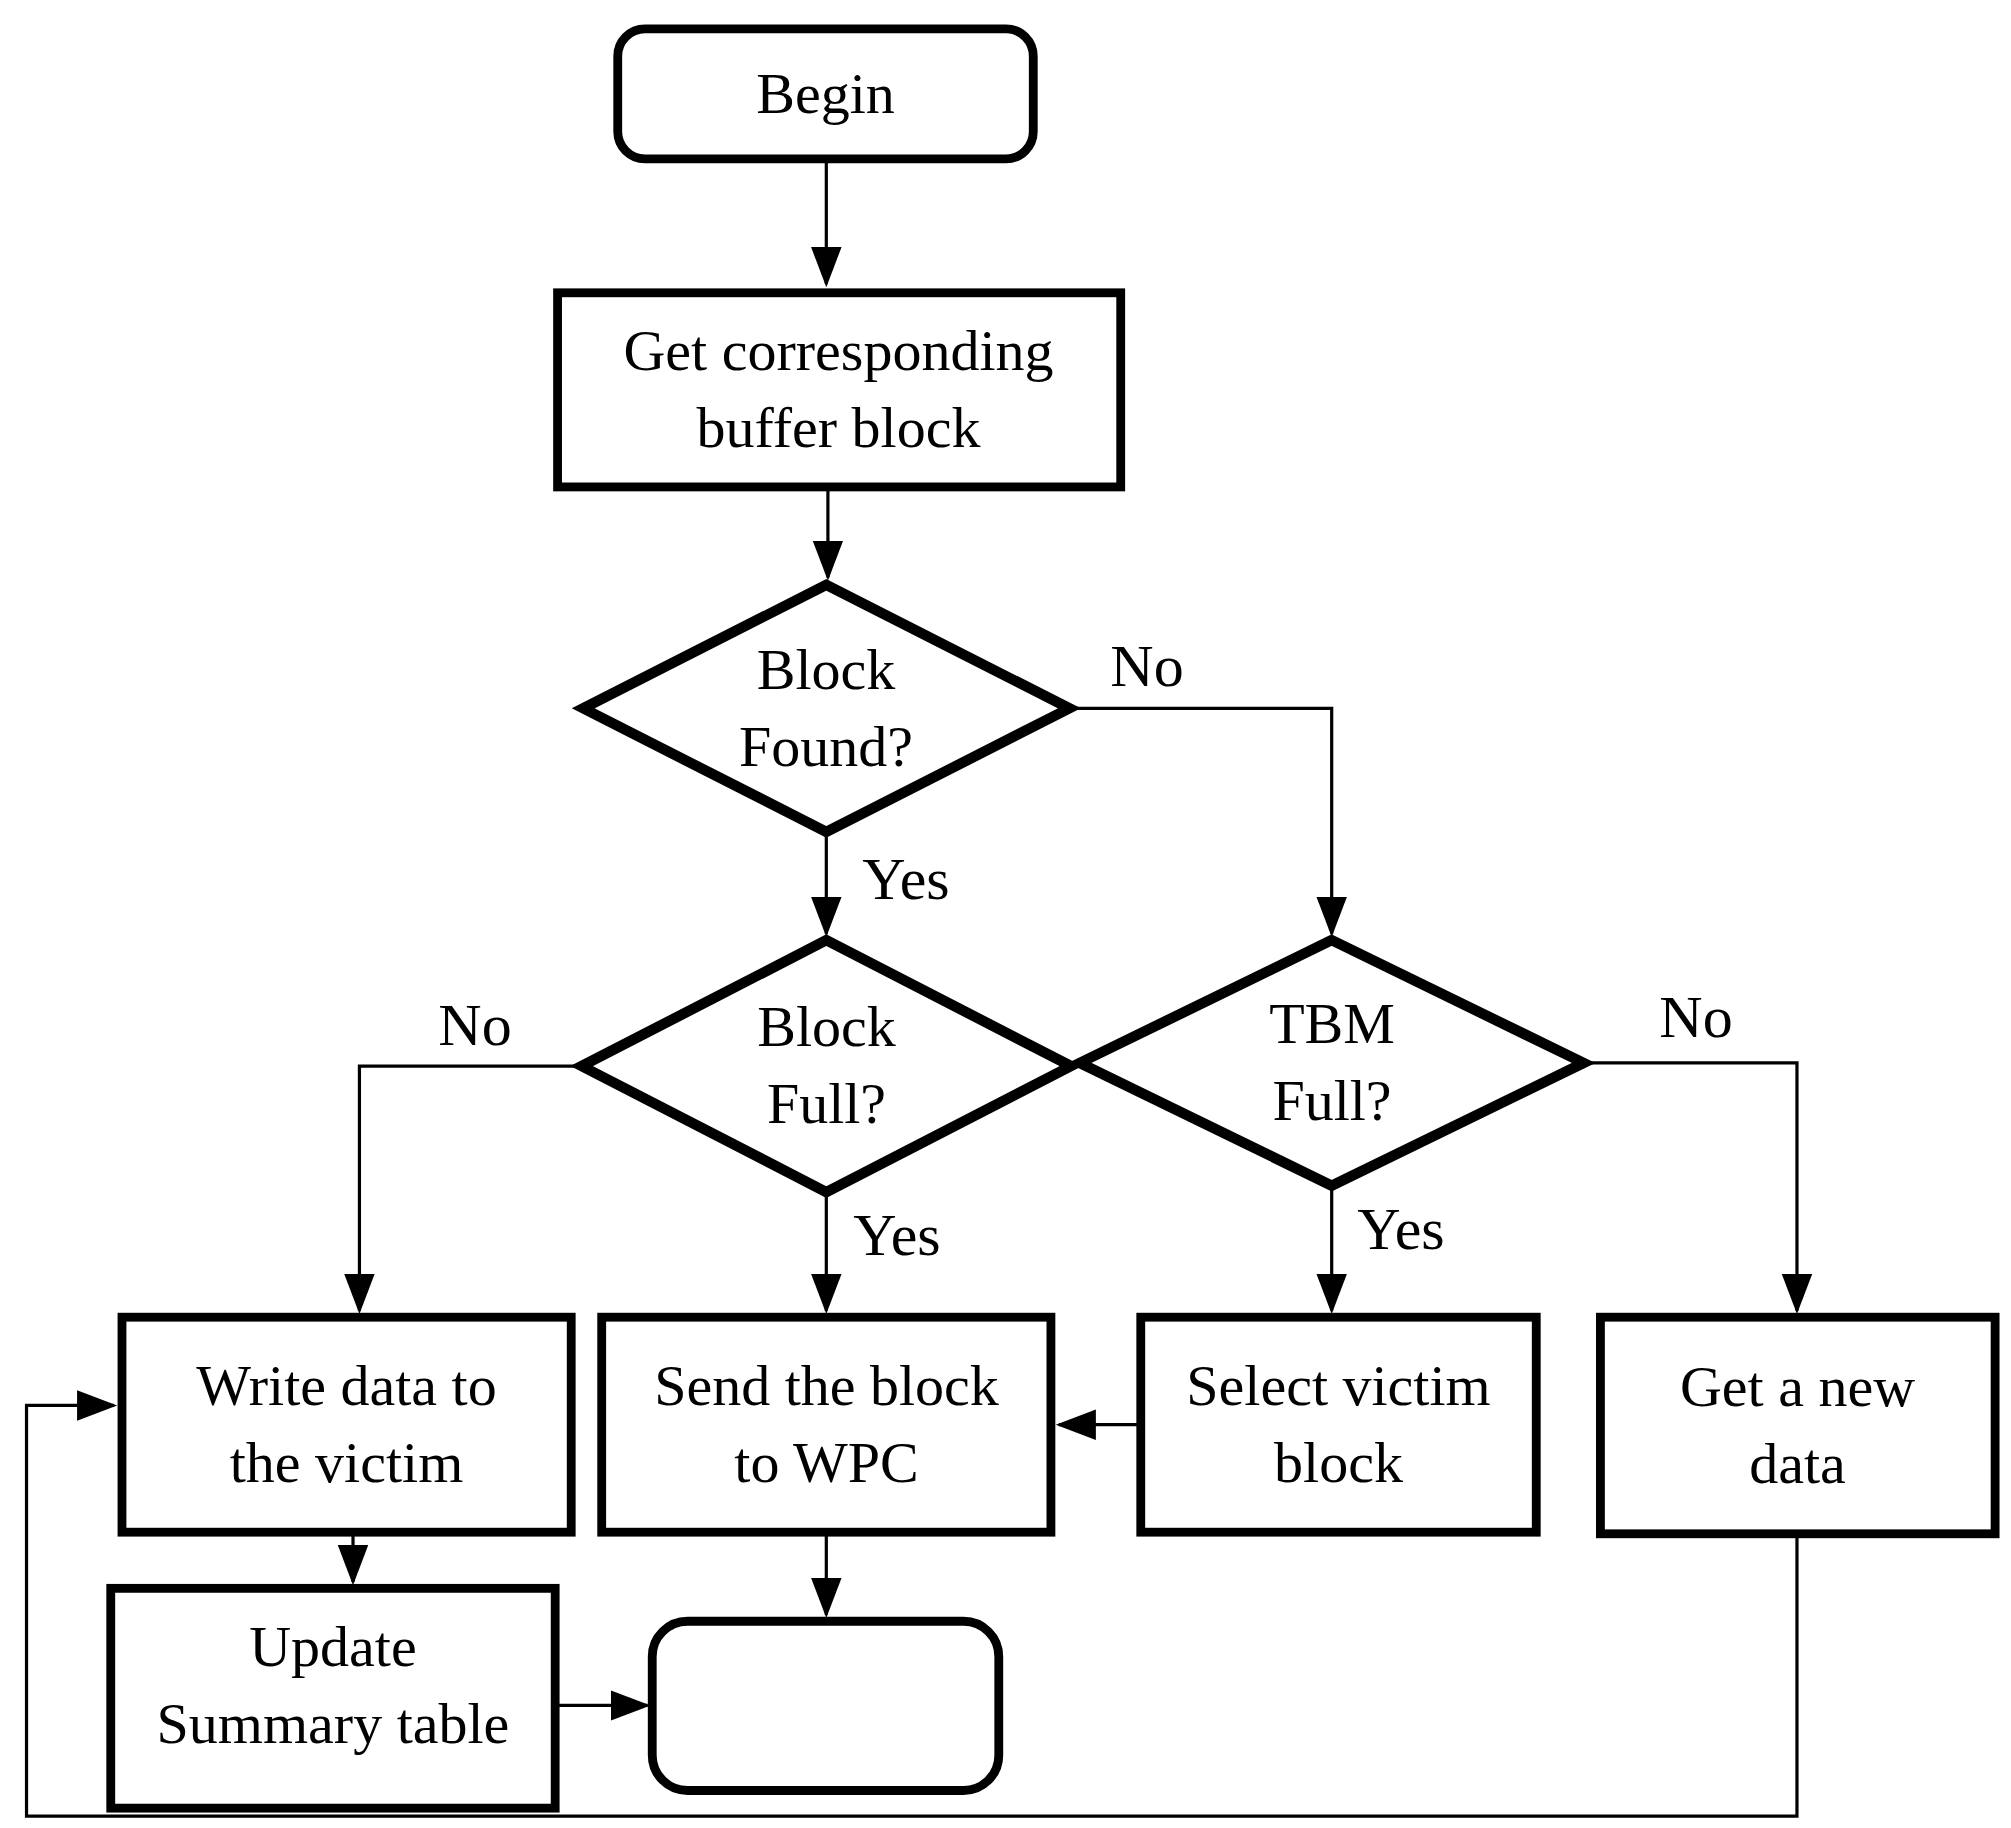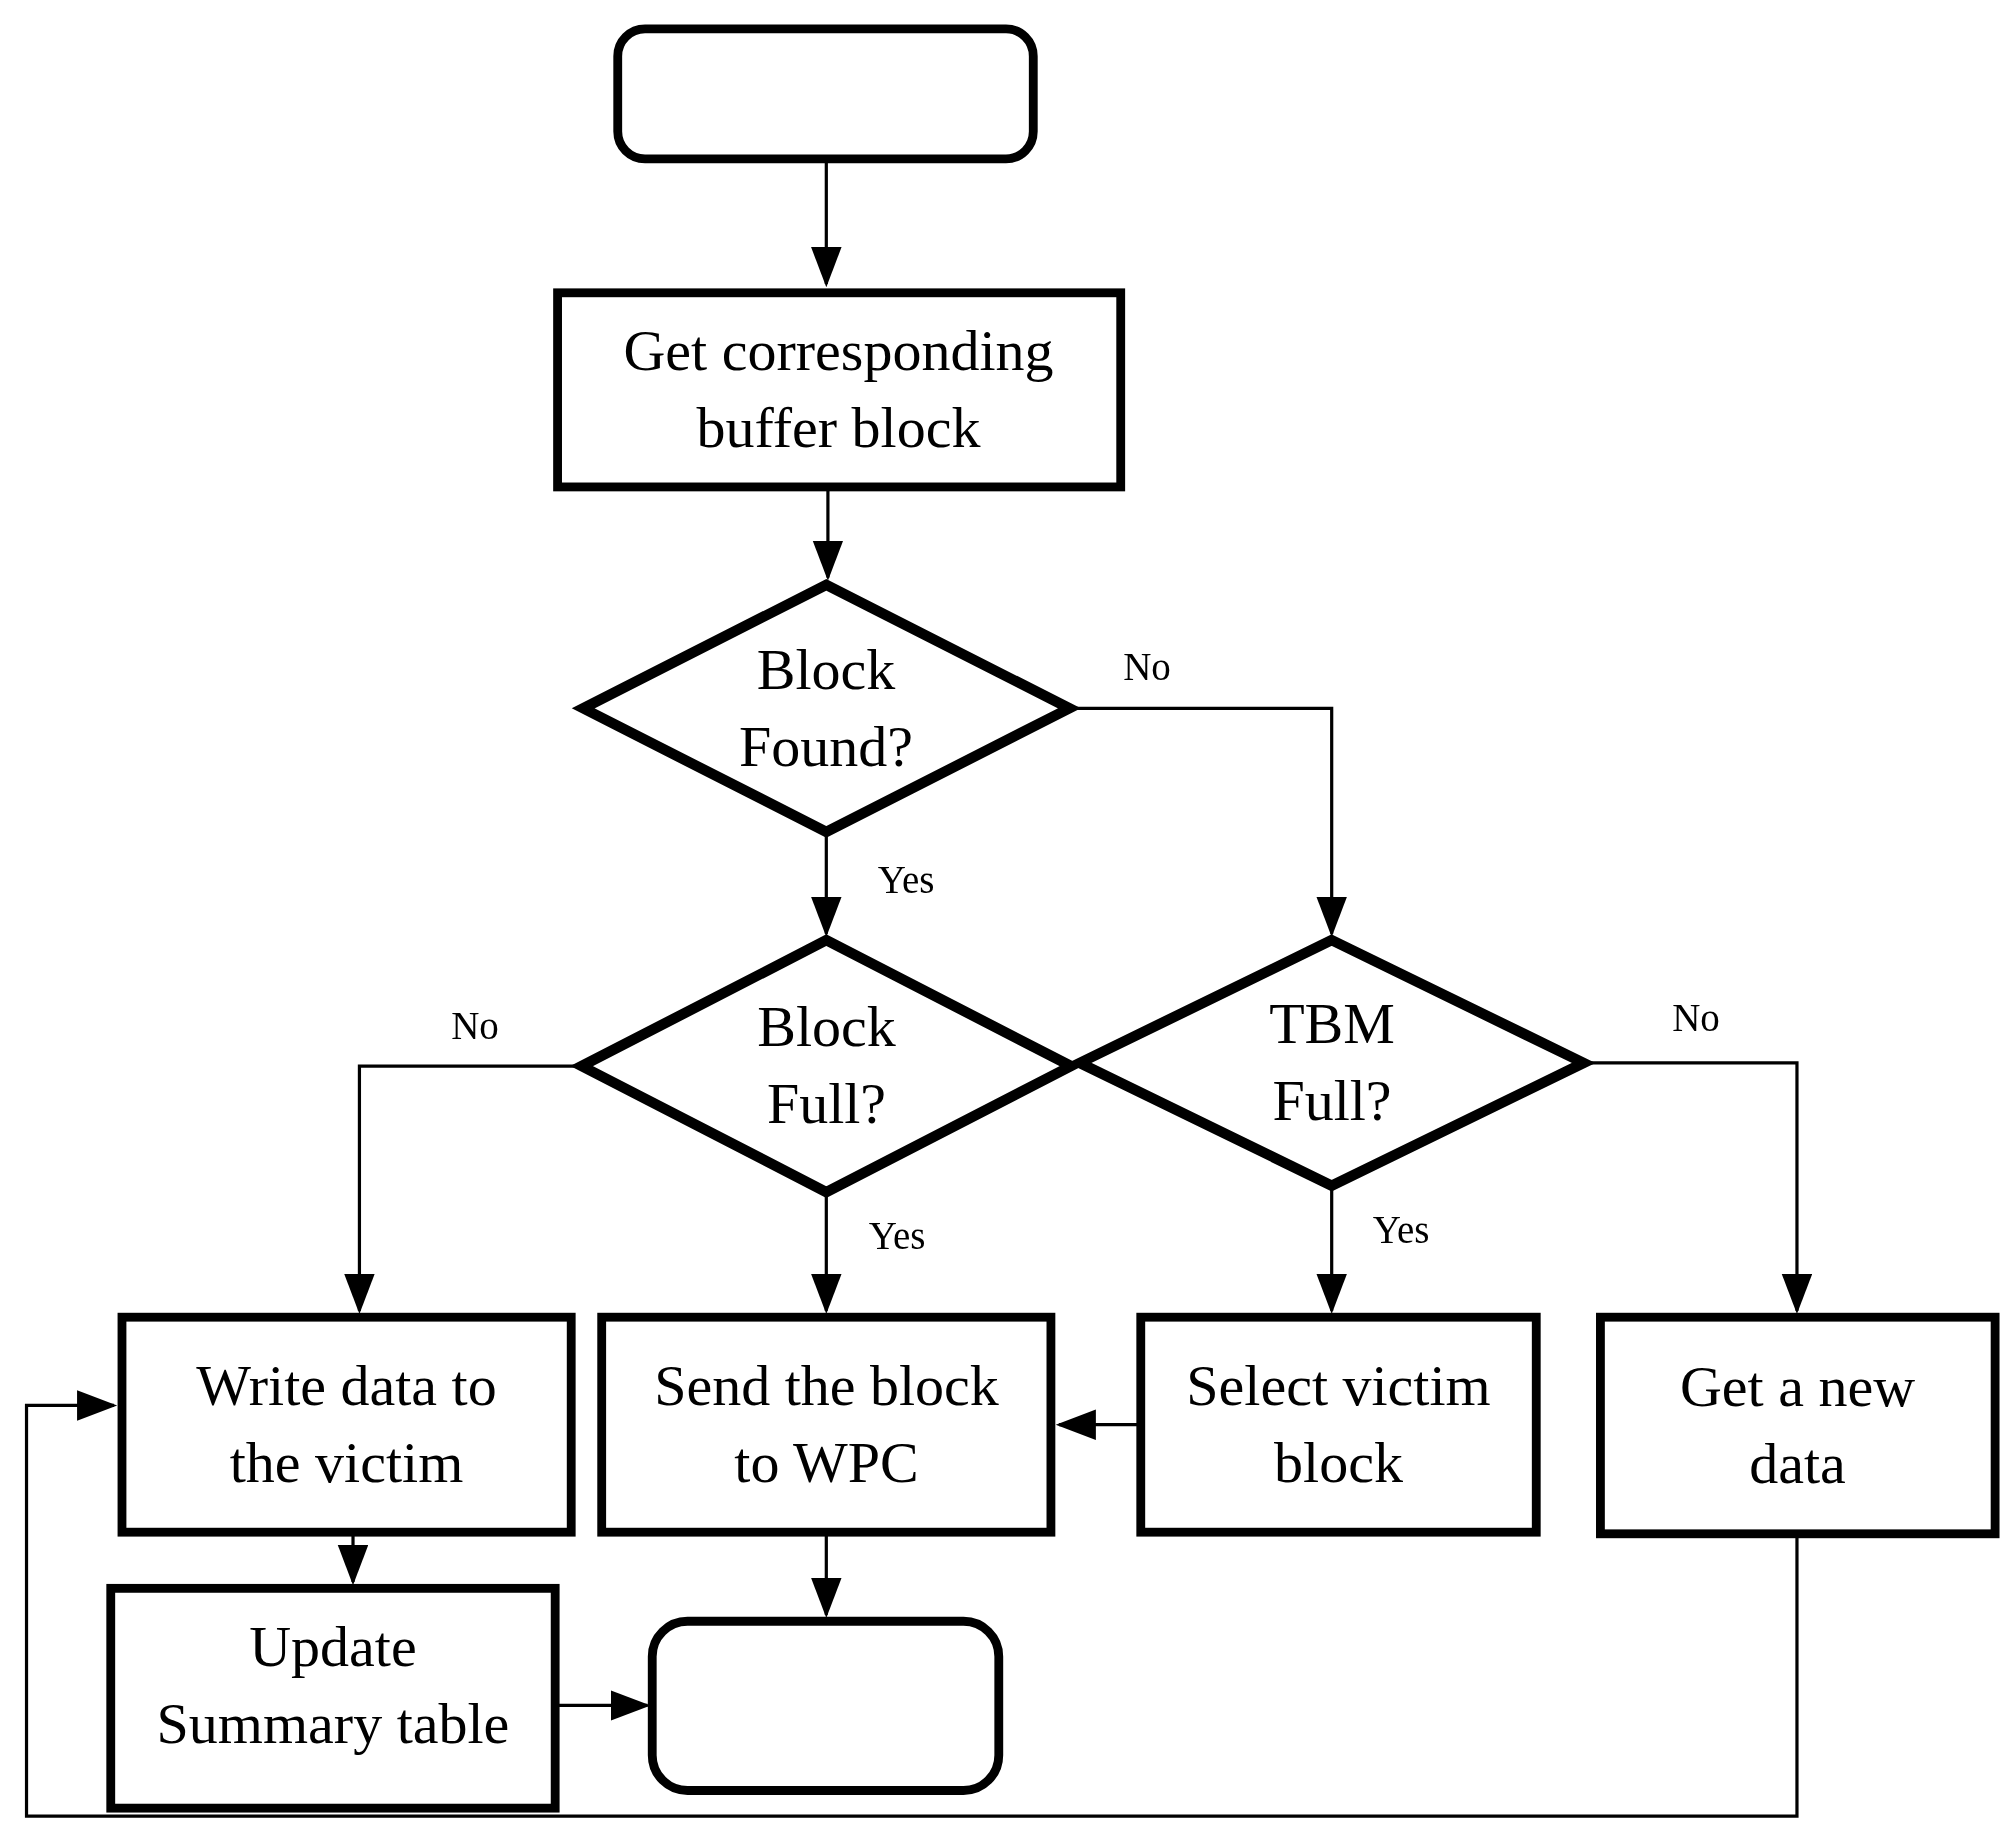"Begin" div.node-label { html: none -> <div>Begin</div> }
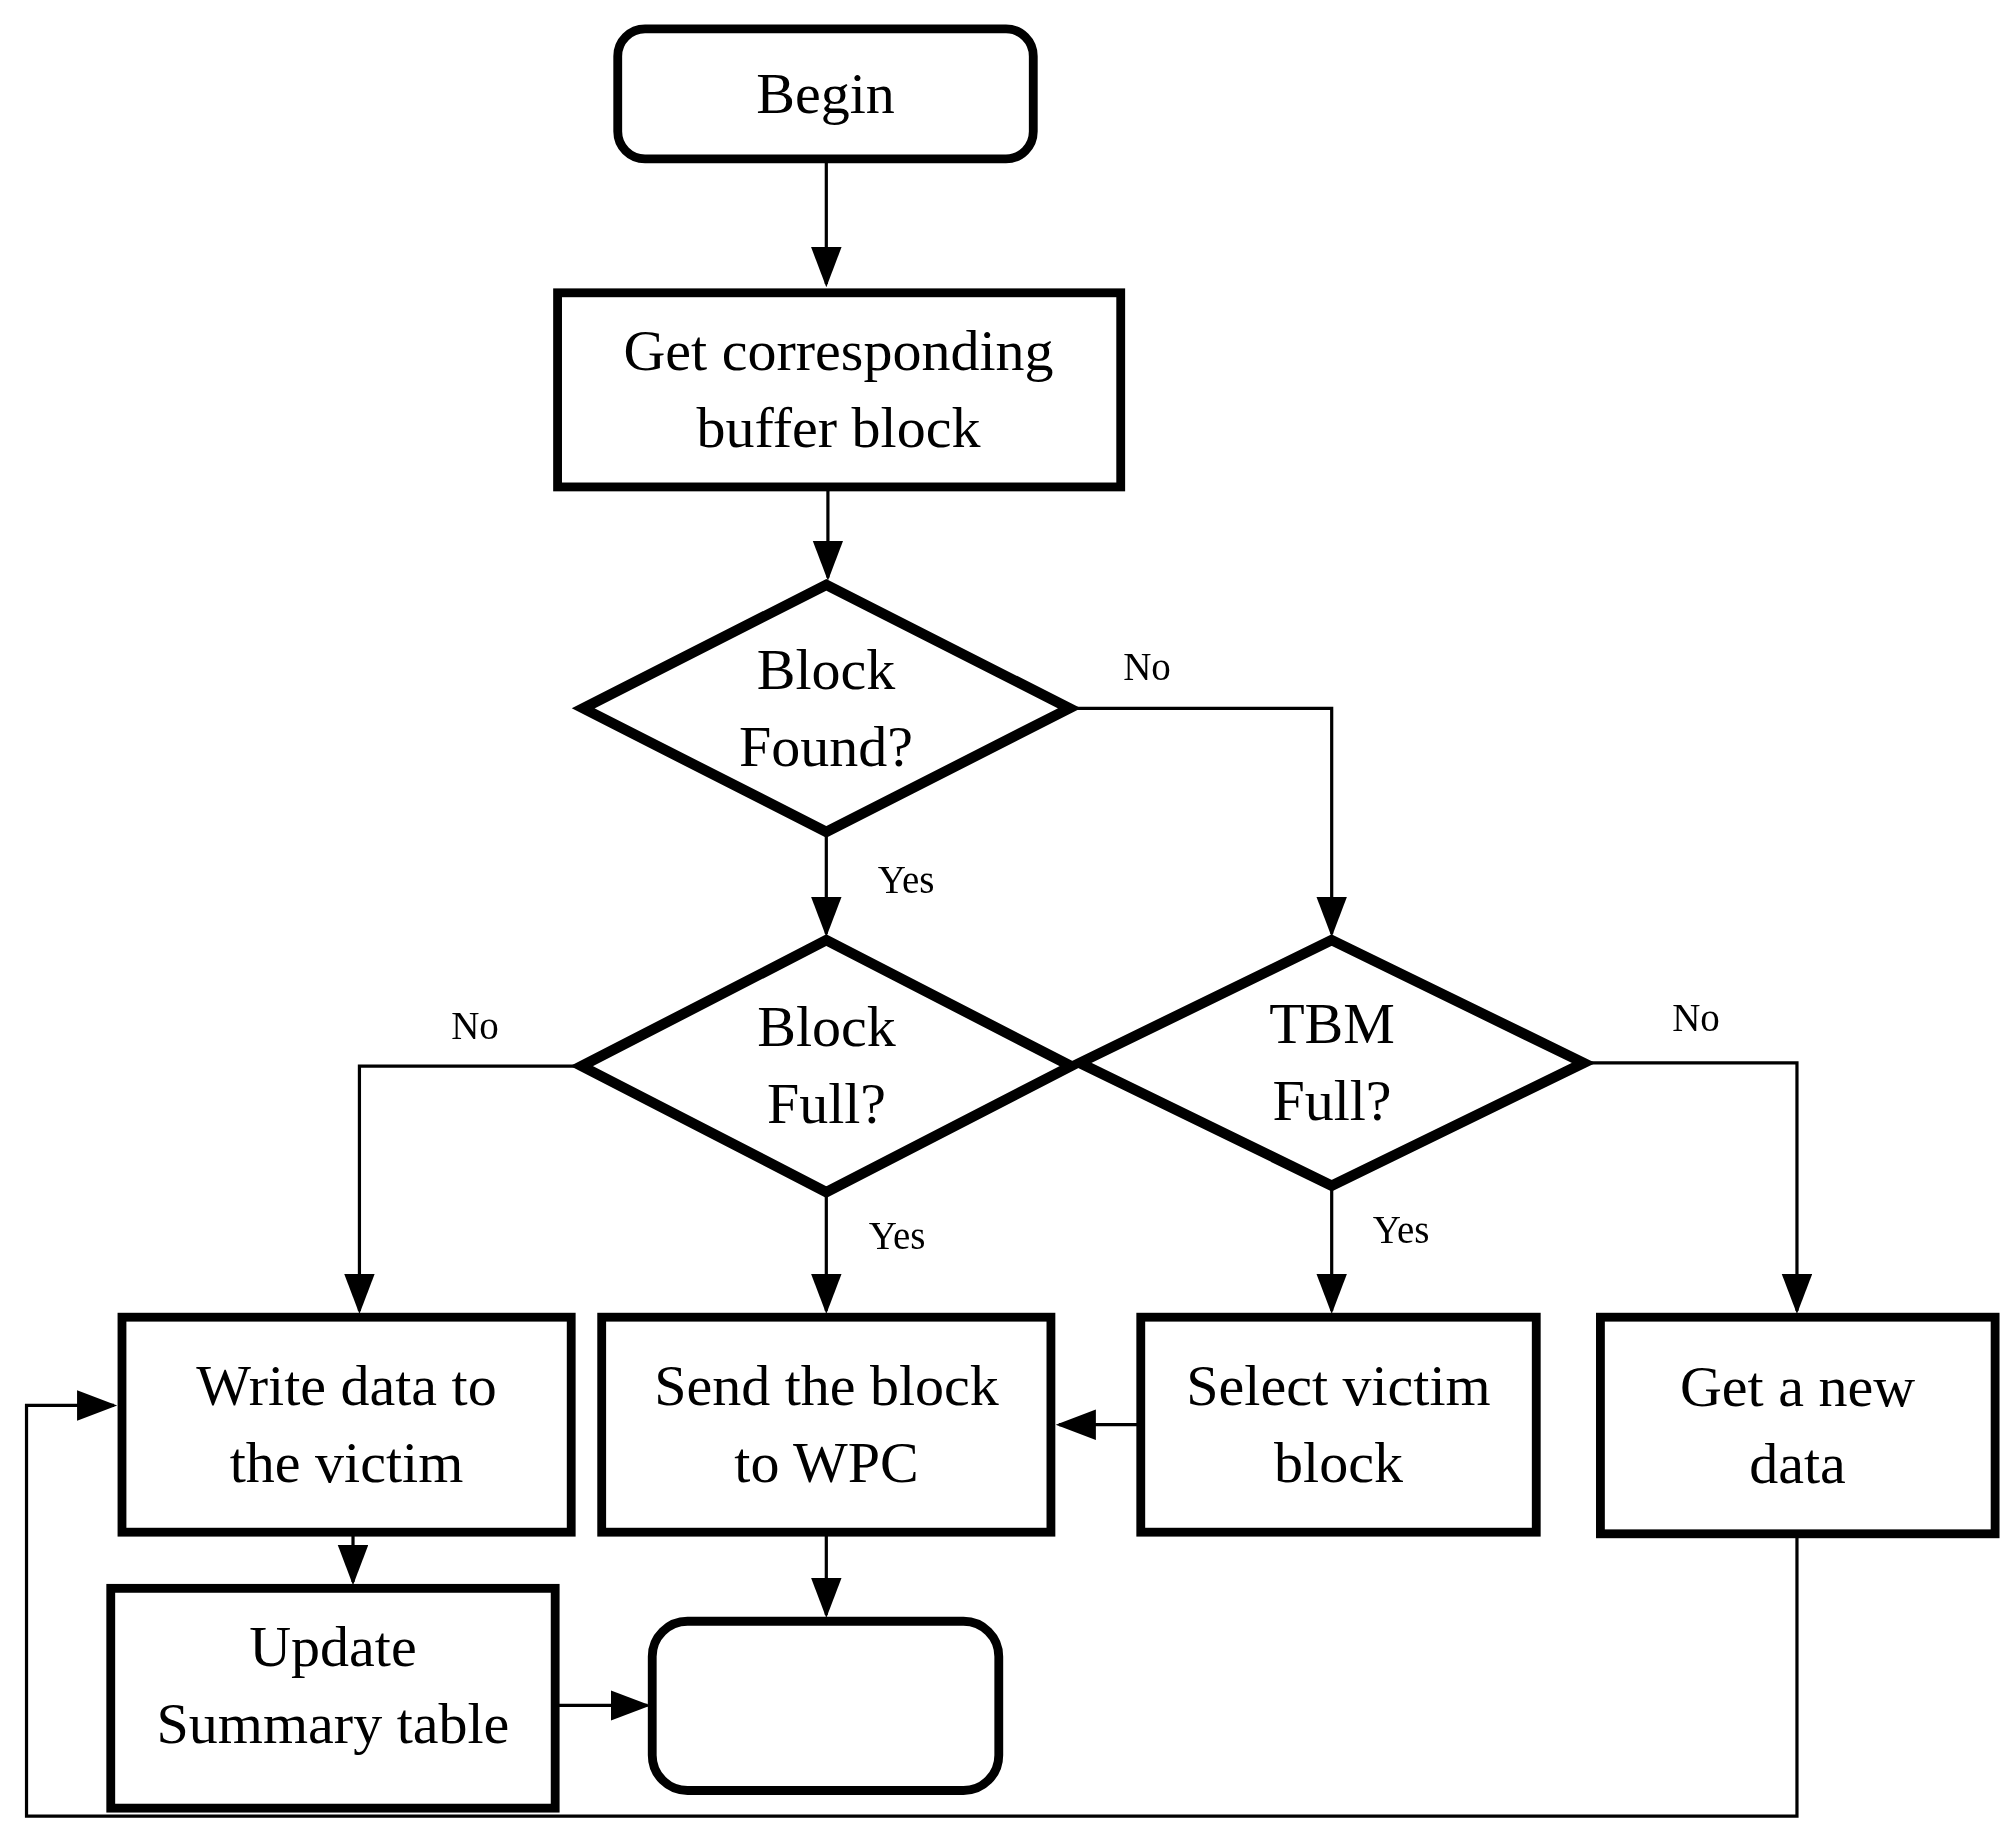"No" .edge-label { font-size: 39px -> 60px }
